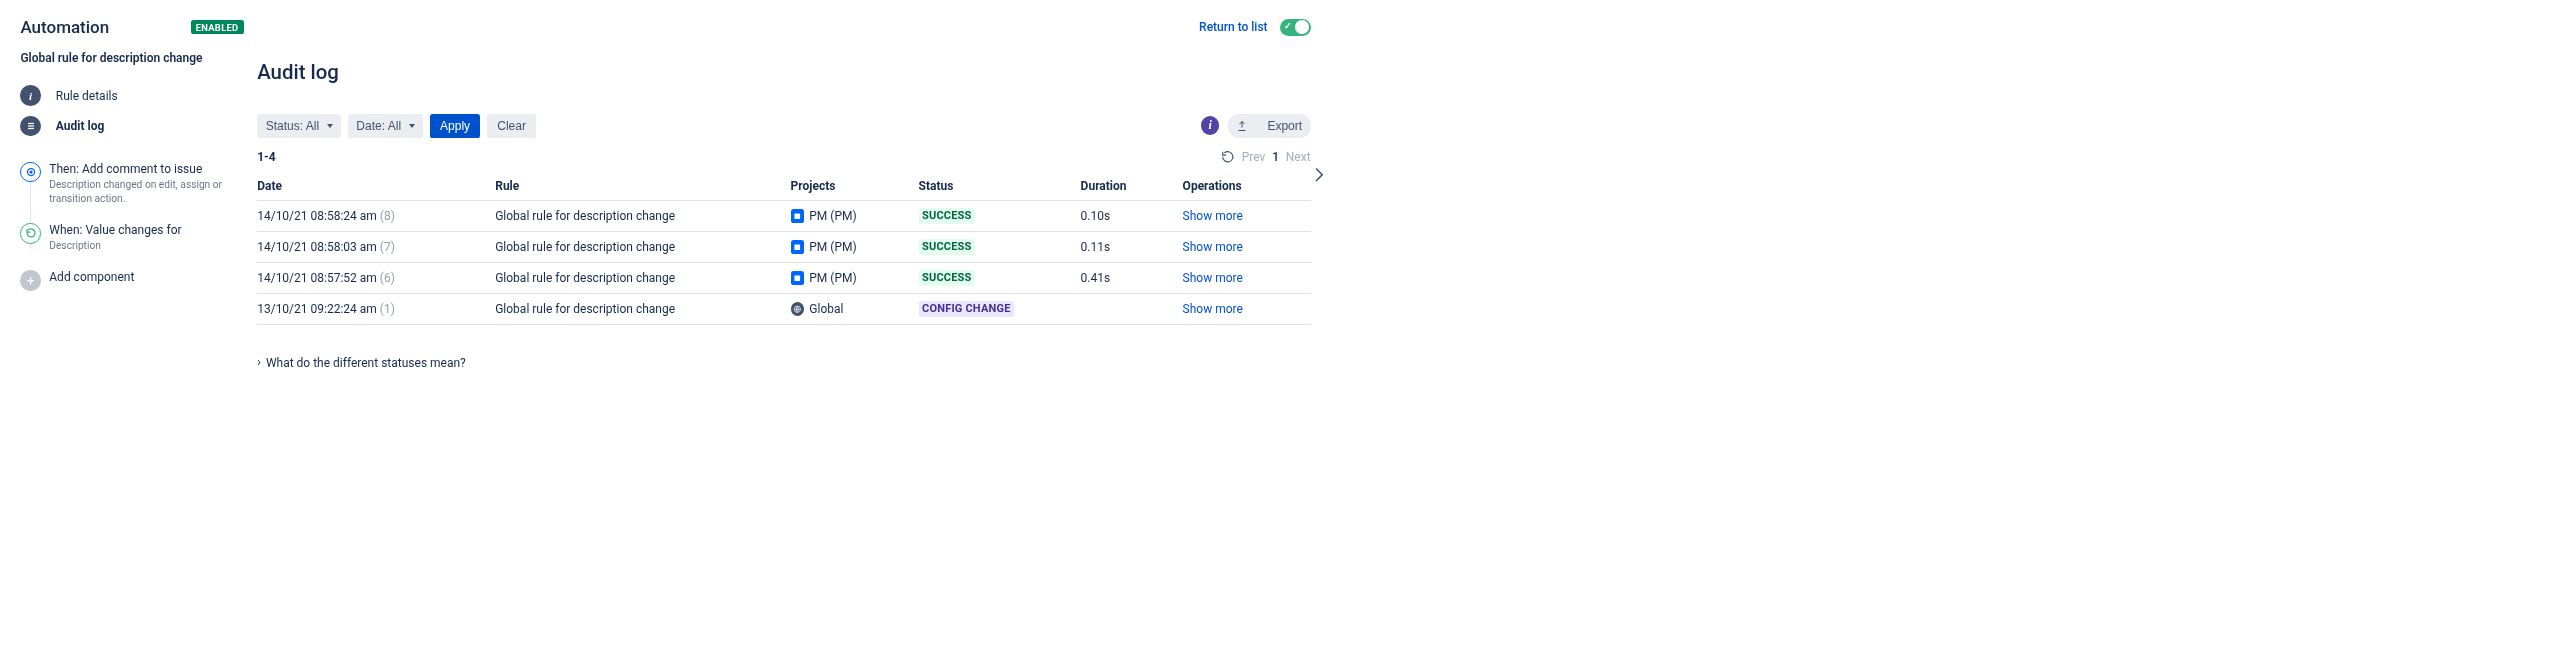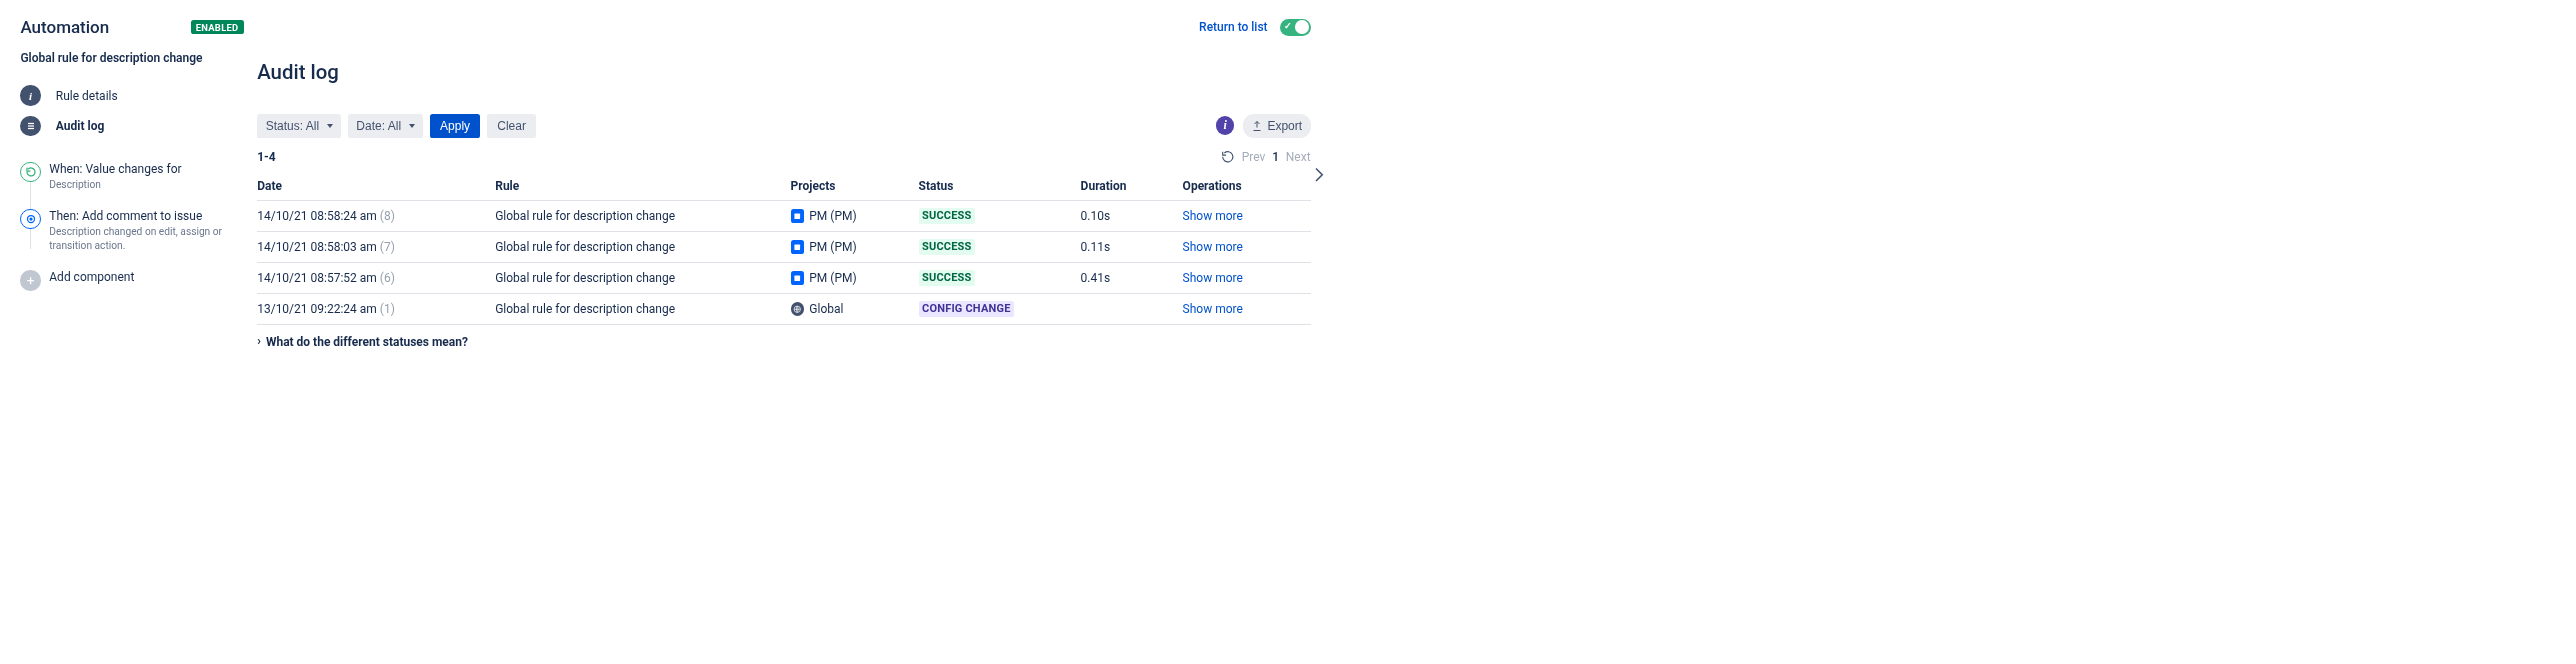"Export" .export-btn { gap: 4px -> 19px }
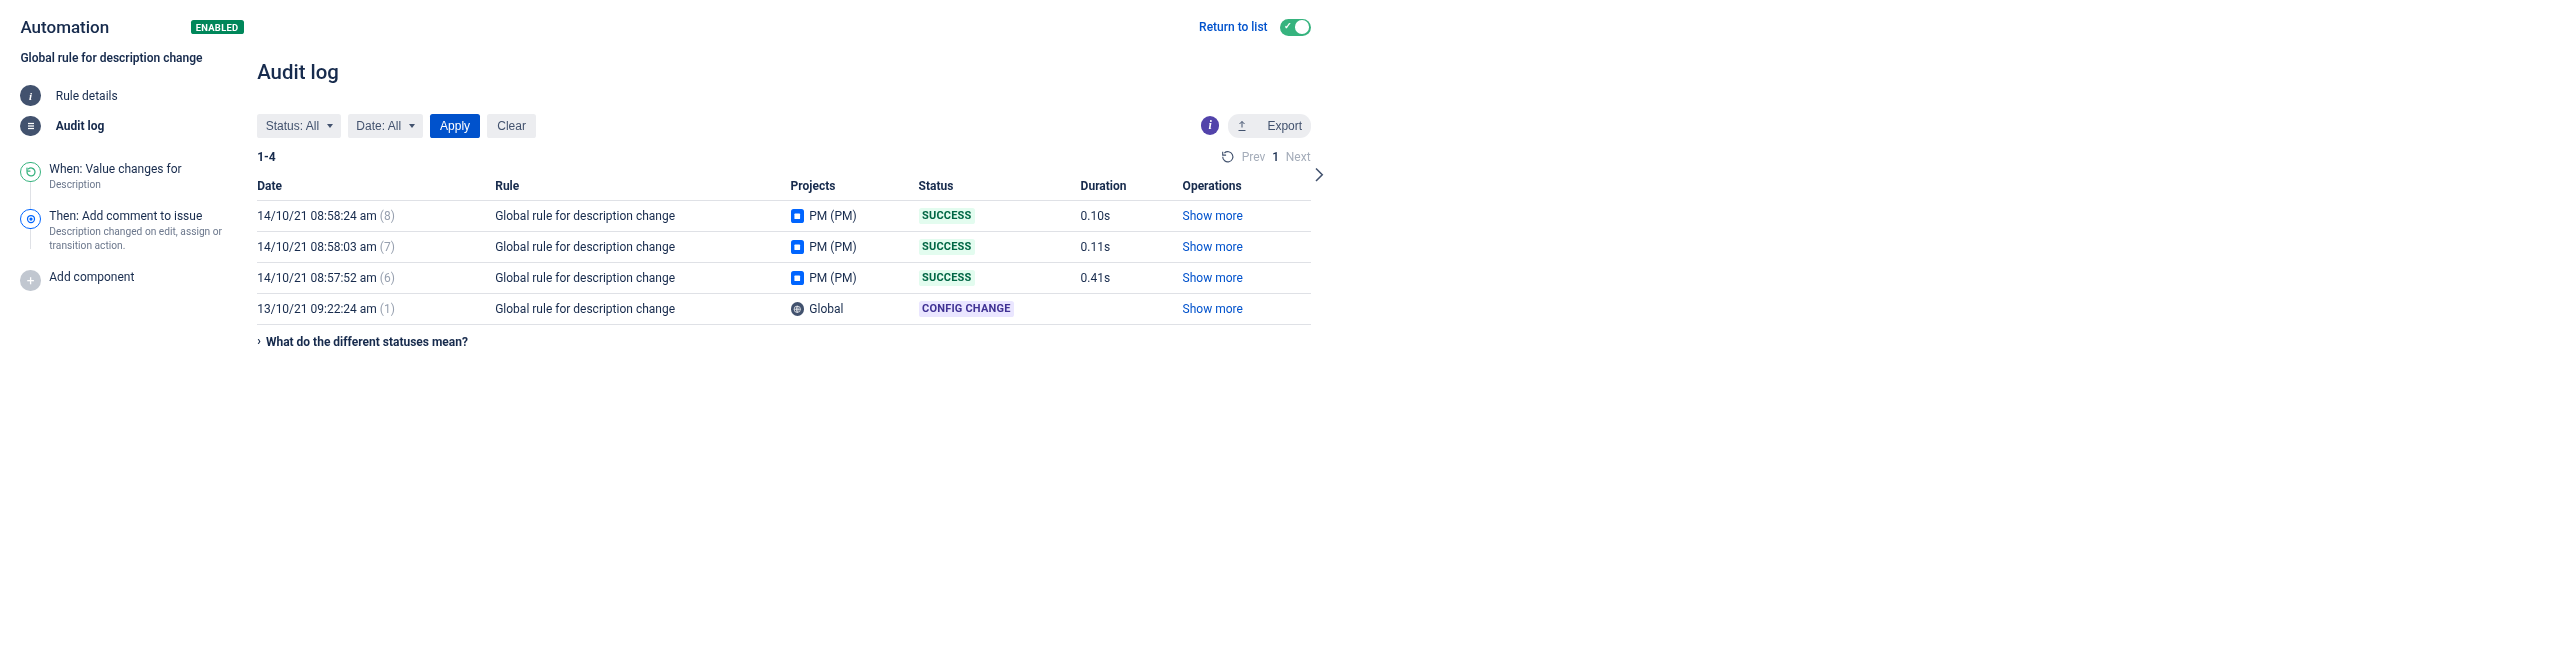"When: Value changes for" div.timeline-item { order: before "Then: Add comment to issue" -> after "Then: Add comment to issue" }
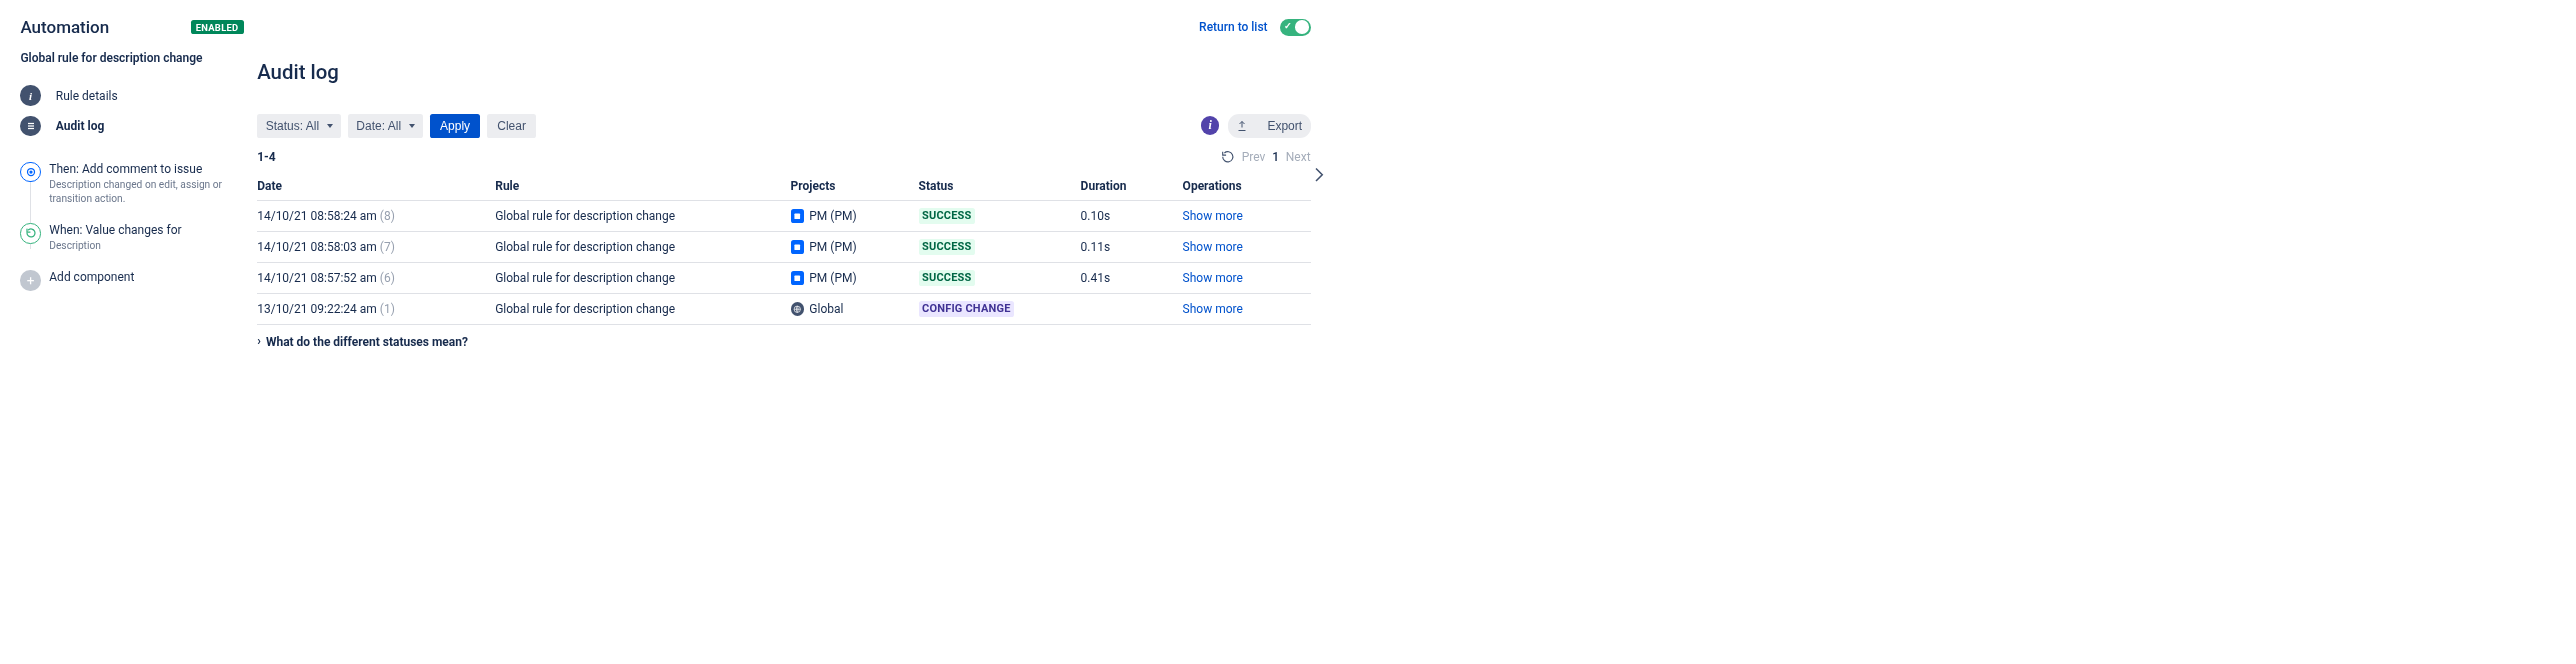"What do the different statuses" .disclosure { font-weight: 700 -> 400; margin-top: 10px -> 31px }
